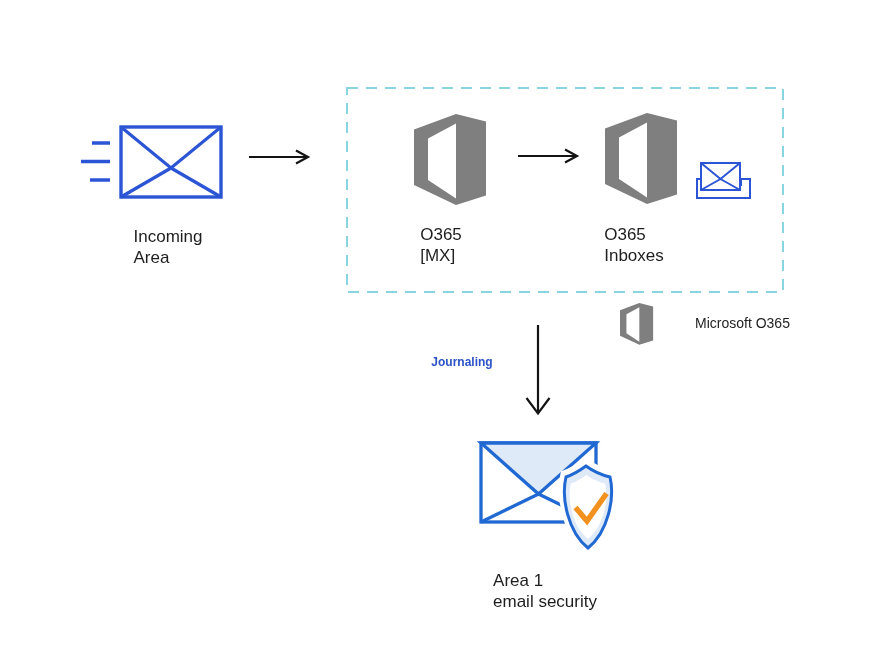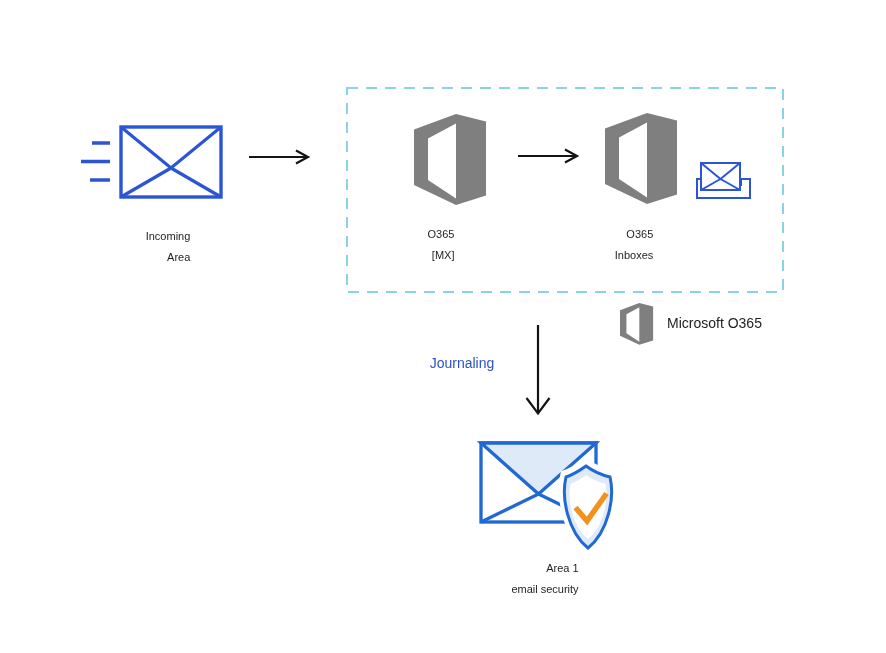"Incoming" .node-label { font-size: 11px -> 17px; text-align: right -> left }
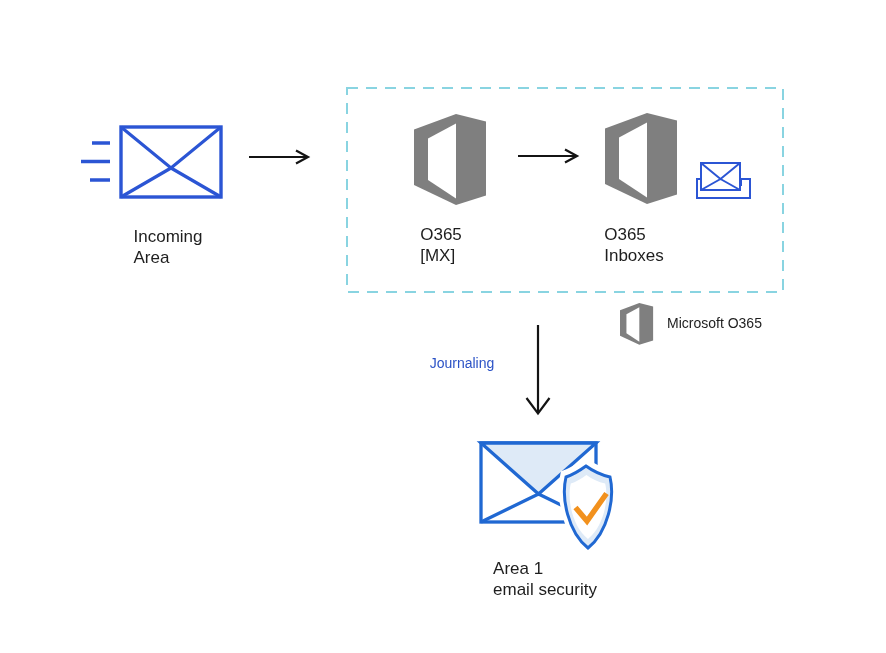"Microsoft O365" .legend-label { margin-left: none -> 28px }
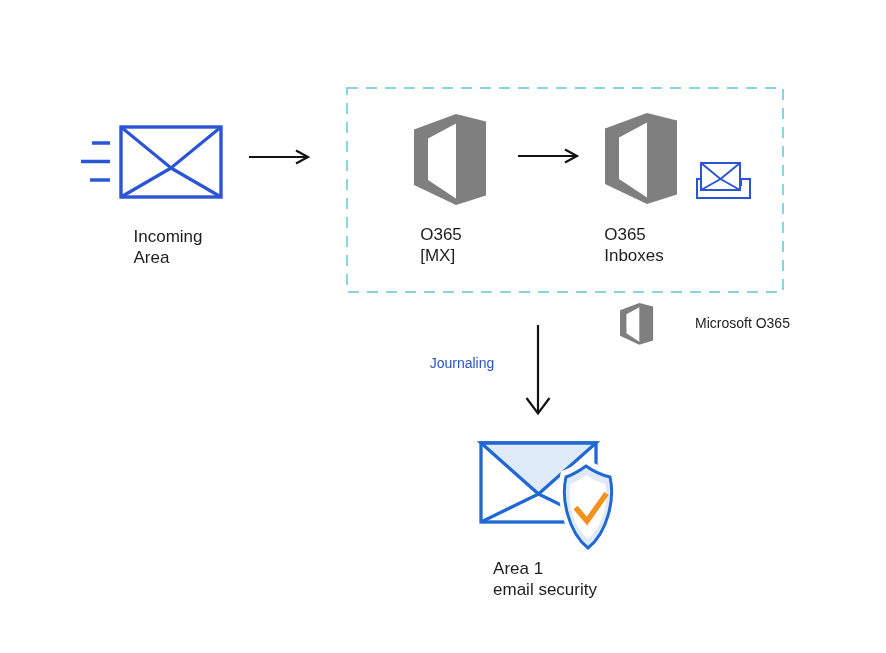"Journaling" .journaling-label { font-size: 14px -> 12px; font-weight: 400 -> 700 }
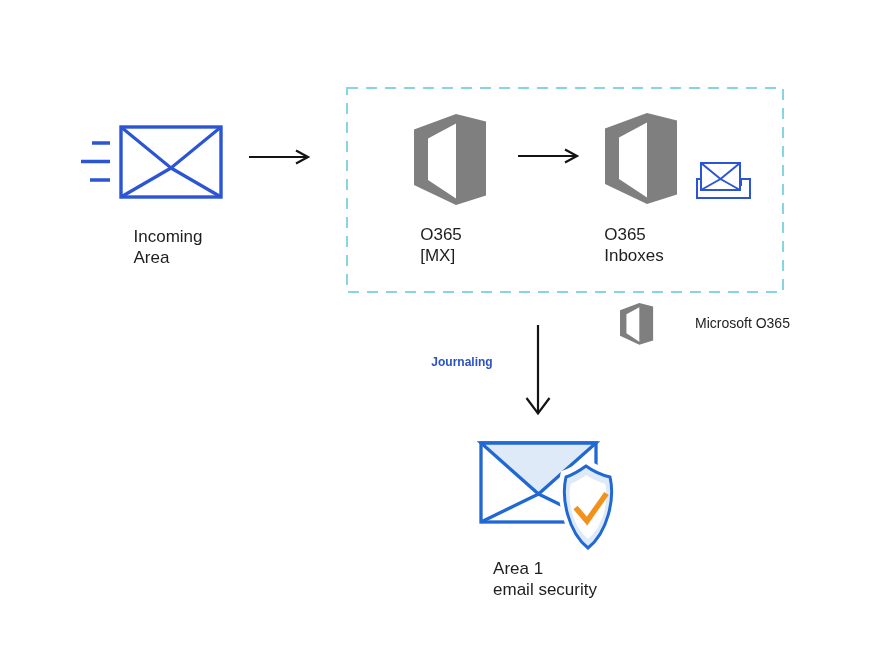"Area 1" div.node-label { top: 558px -> 570px }
